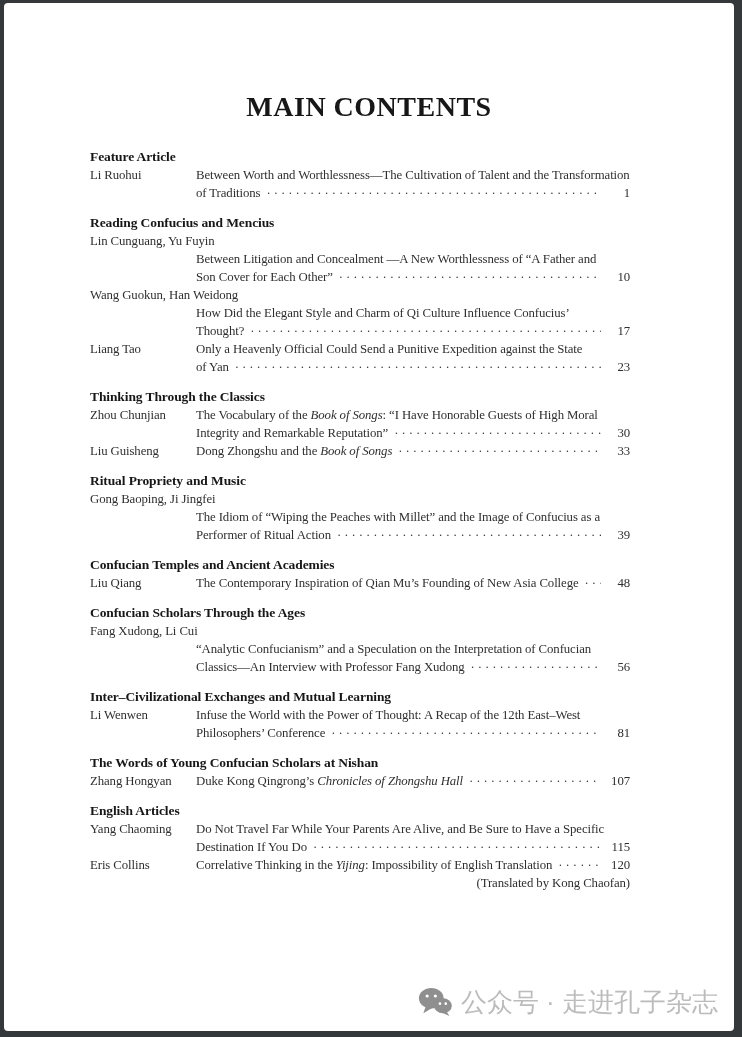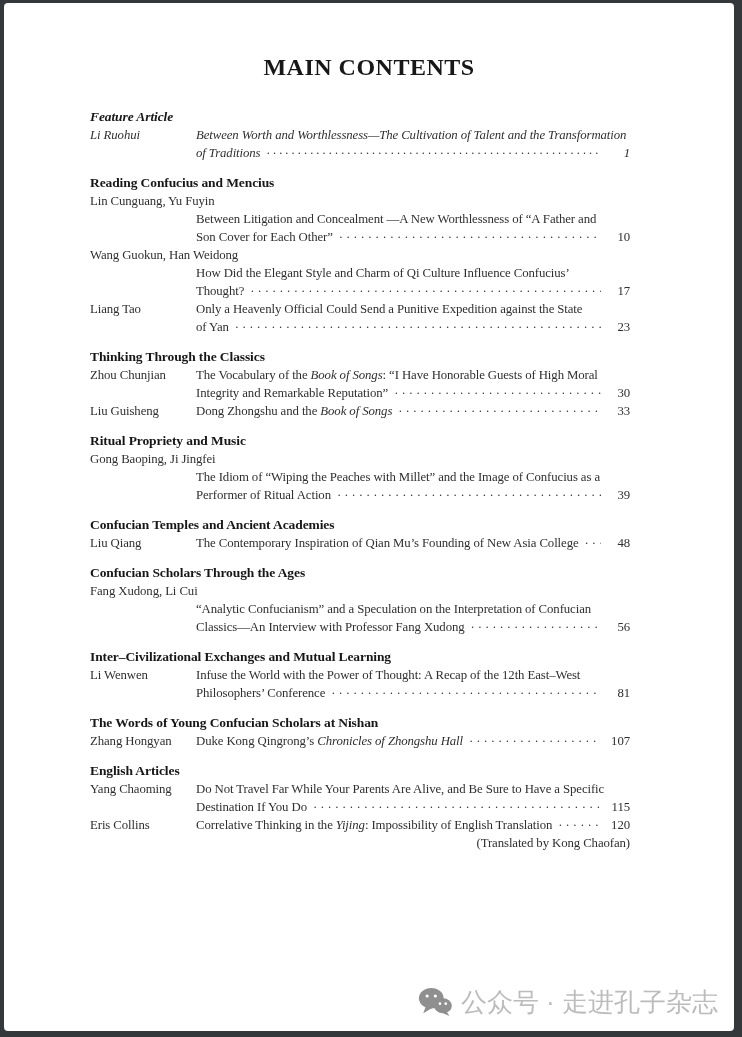"MAIN CONTENTS" .title { font-size: 24px -> 28px; margin-top: 49px -> 89px }
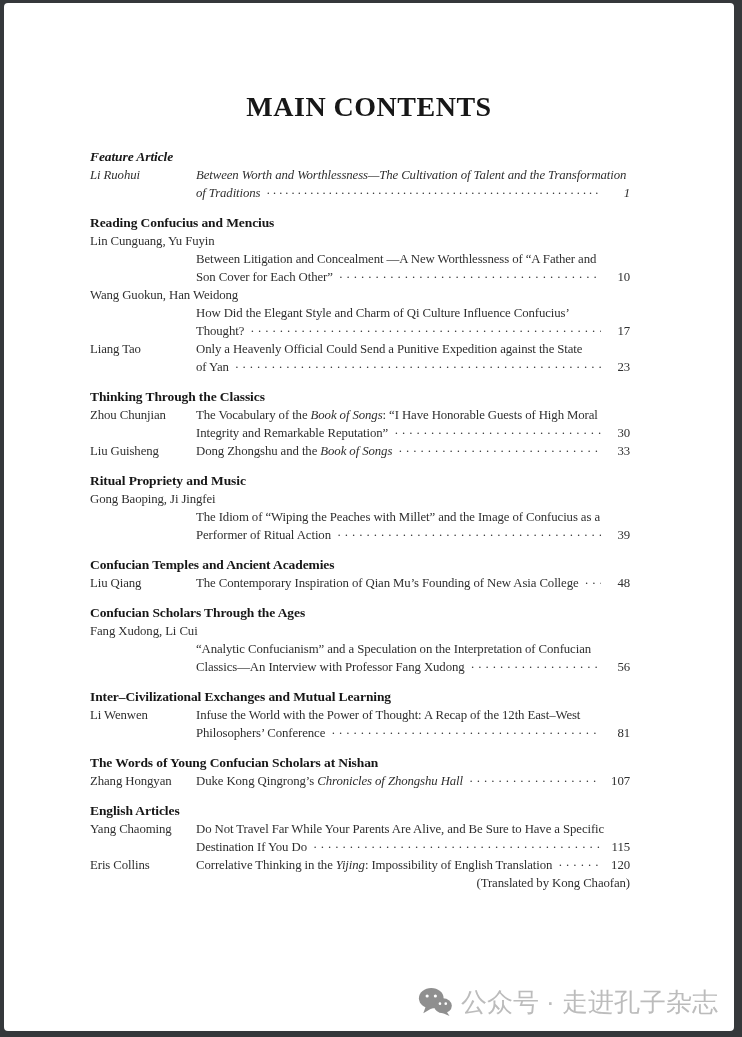"Feature Article" .toc-section:first-child { font-style: italic -> none }
